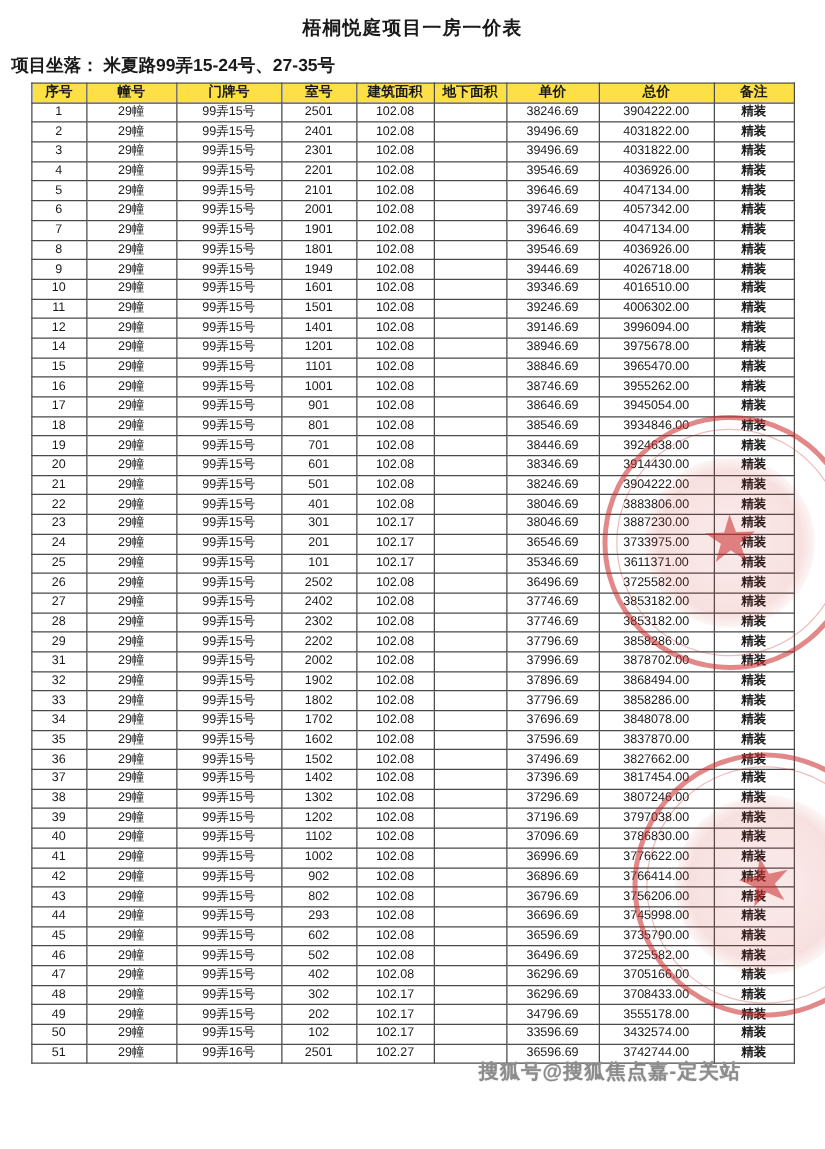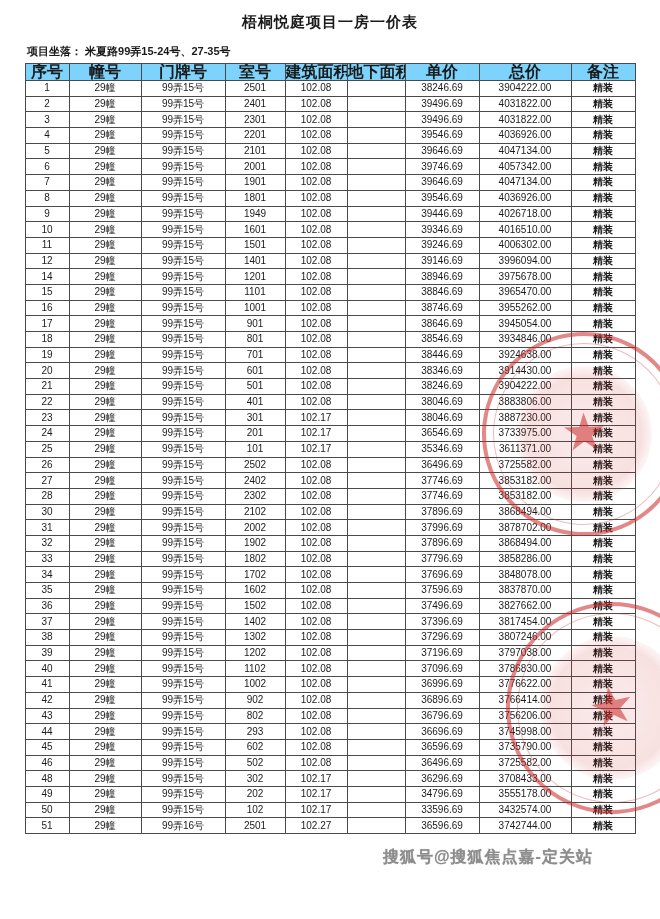"项目坐落： 米夏路99弄15-24号、27-35号" .loc-line { font-size: 11px -> 14px; margin: 12px 0 4px 27px -> 12px 0 4px 9px }
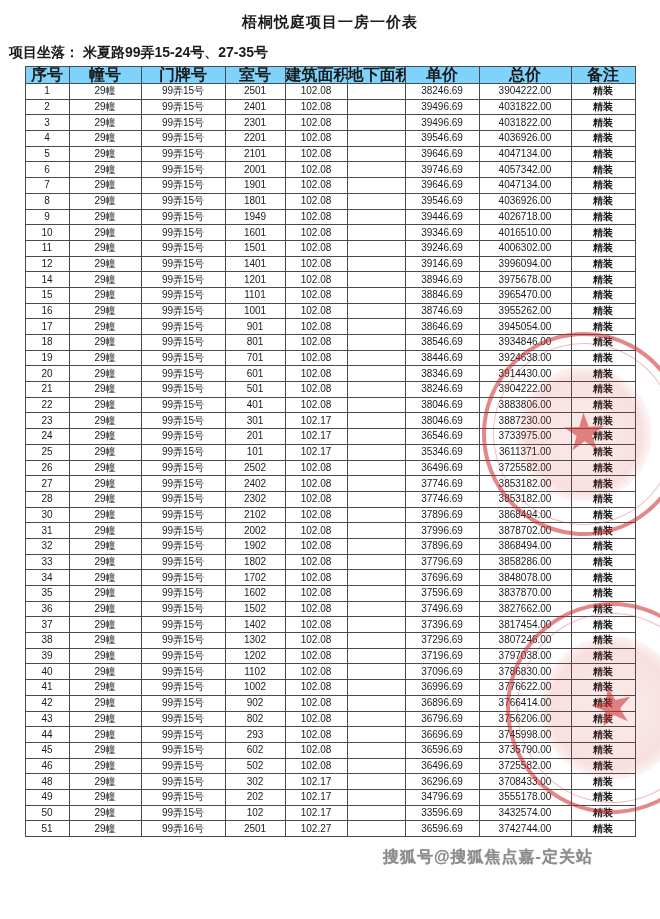"序号" .price-table th { background: #7dd3fc -> #fde047; font-size: 16px -> 11px }
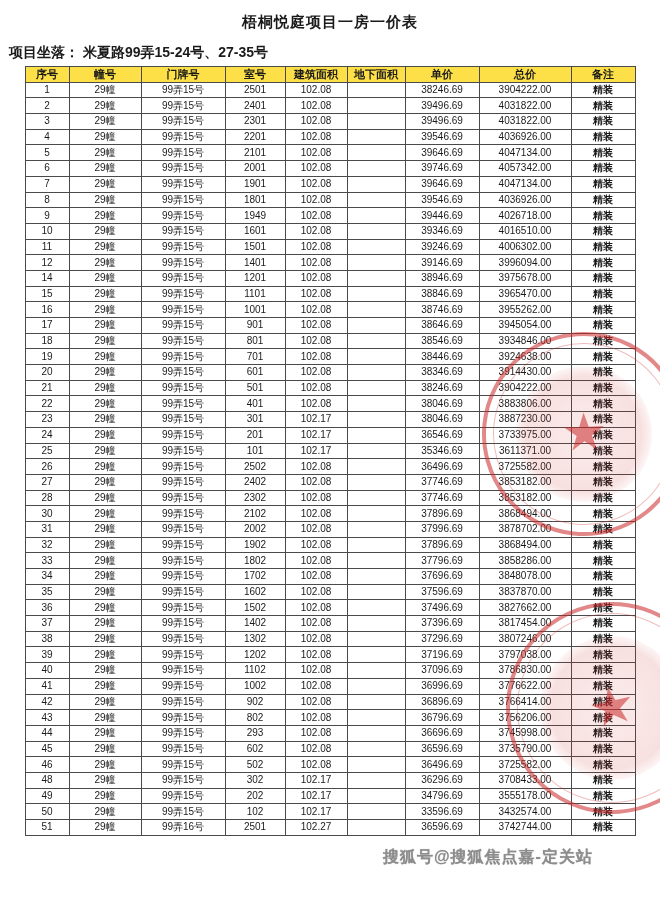"29" tr { html: none -> <tr> <td>29</td> <td>29幢</td> <td>99弄15号</td> <td>2202</td> <td>102.08</td> <td></td> <td>37796.69</td> <td>3858286.00</td> <td>精装</td> </tr> }
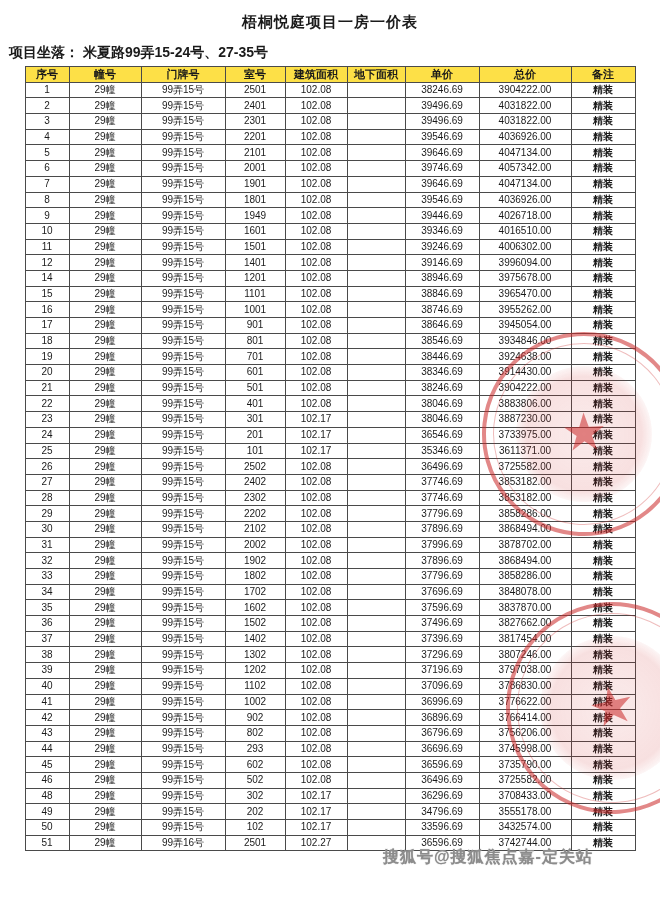"30" tr { html: <tr> <td>30</td> <td>29幢</td> <td>99弄15号</td> <td>2102</td> <td>102.08</td> <td></td> <td>37896.69</td> <td>3868494.00</td> <td>精装</td> </tr> -> none }
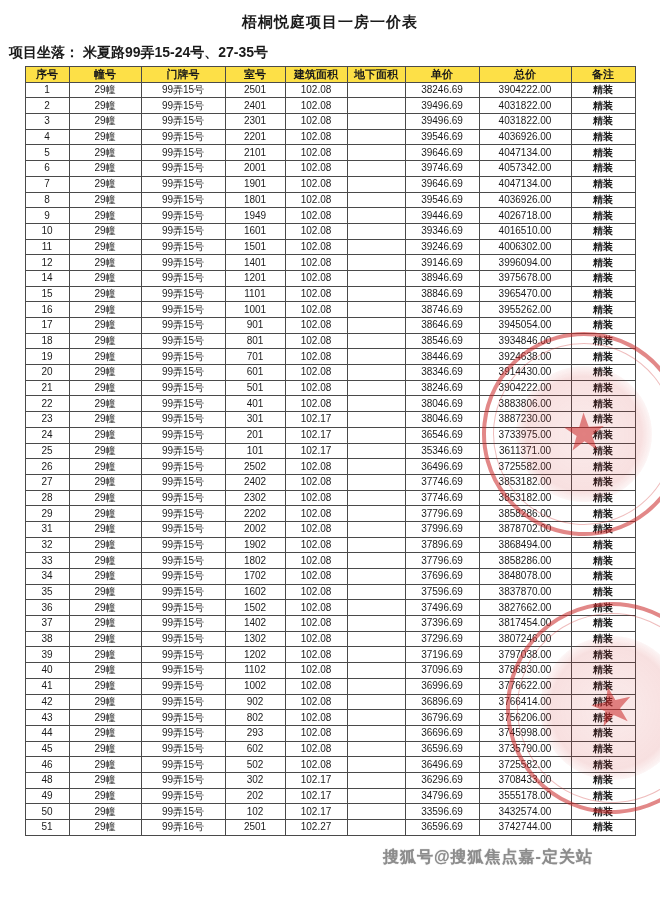"47" tr { html: none -> <tr> <td>47</td> <td>29幢</td> <td>99弄15号</td> <td>402</td> <td>102.08</td> <td></td> <td>36296.69</td> <td>3705166.00</td> <td>精装</td> </tr> }
